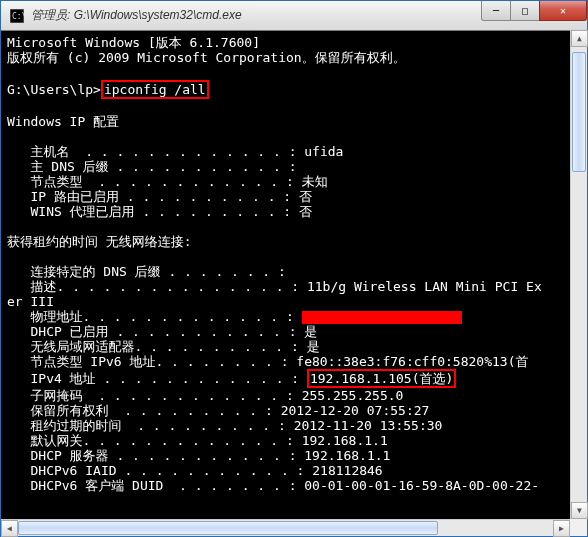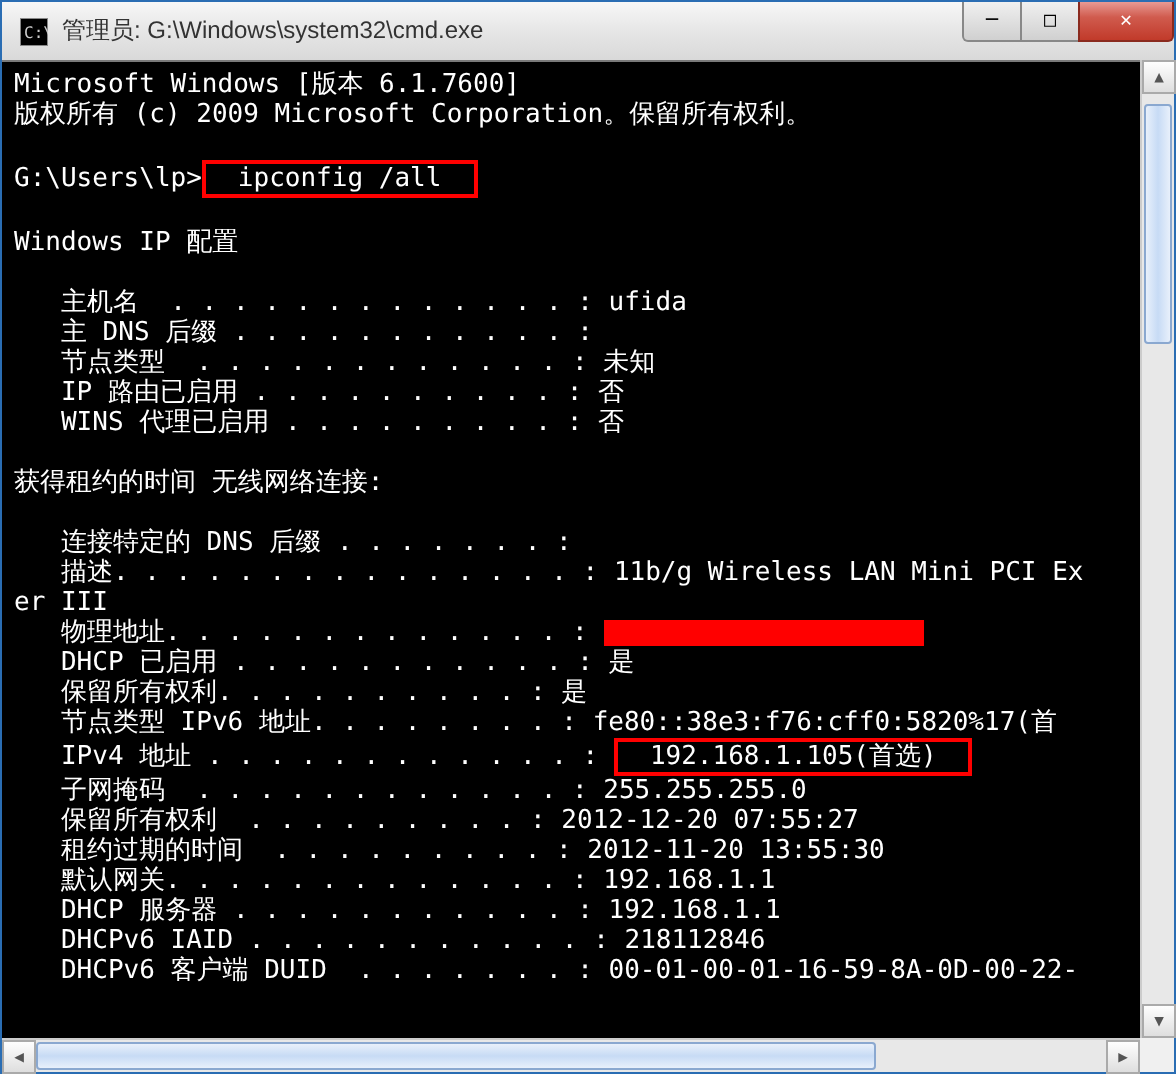"管理员: G:\Windows\system32\cmd.exe" .titlebar .title-text { font-style: none -> italic }
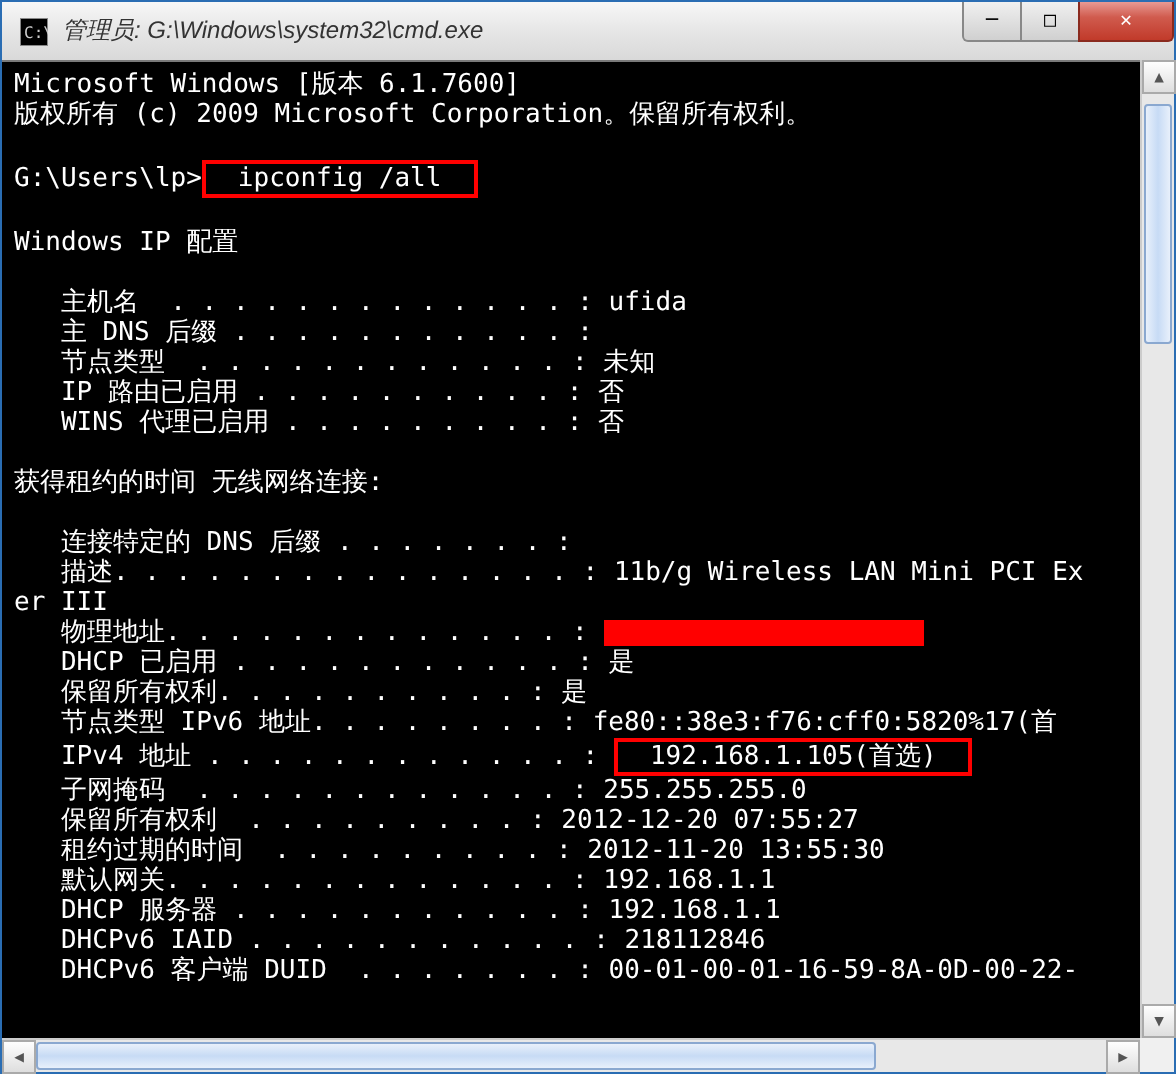"ipconfig /all" .red-box { padding: 0 16px -> 0 1px }
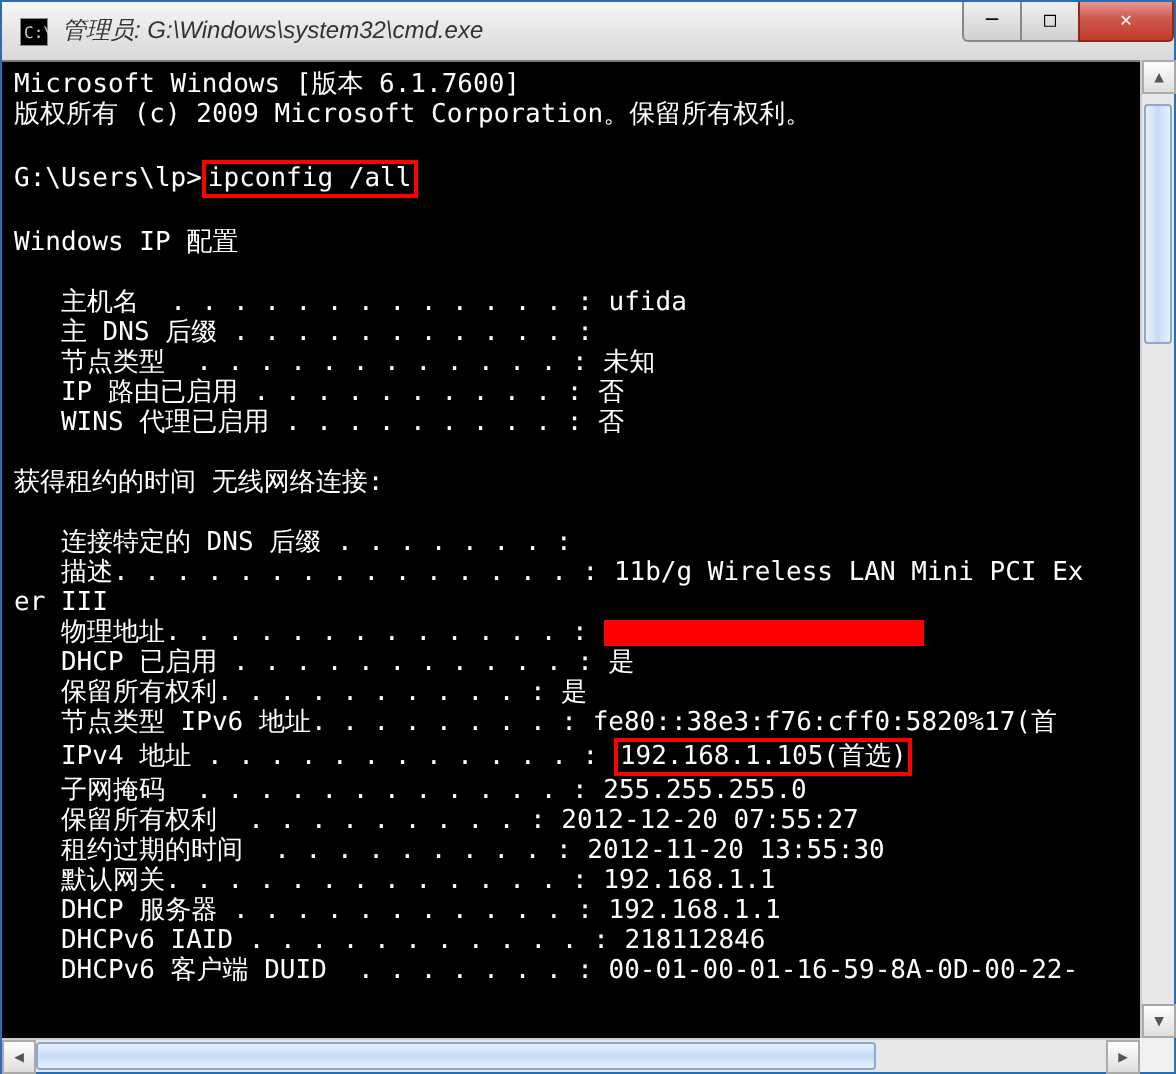"保留所有权利. . . . ." span { text: 保留所有权利 -> 无线局域网适配器 }
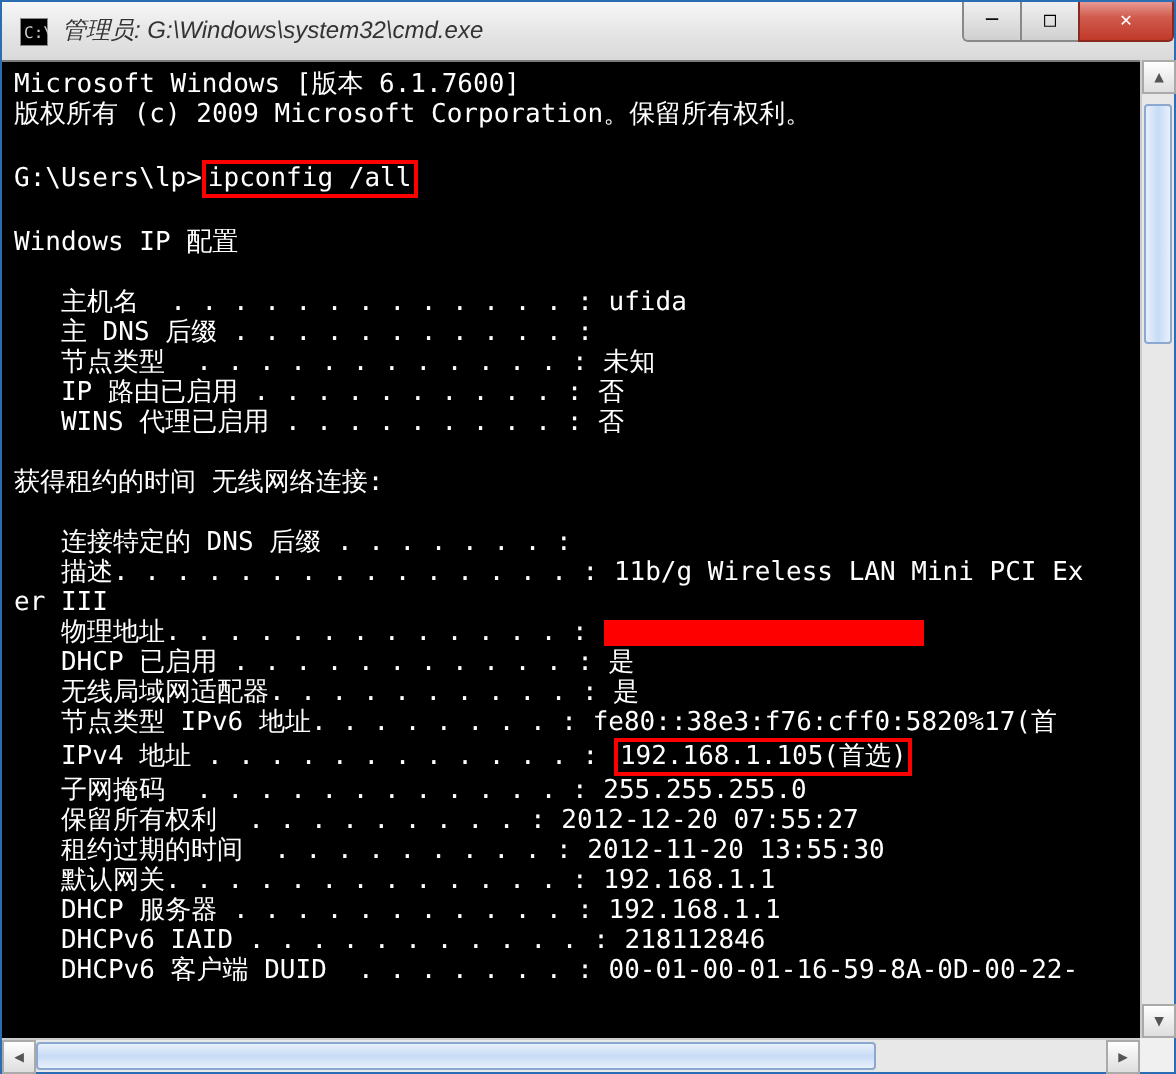"fe80::38e3:f76:cff0:5820%17(首" span { text: fe80::38e3:f76:cff0:5820%17 -> fe80::38e3:f76:cff0:5820%13 }
